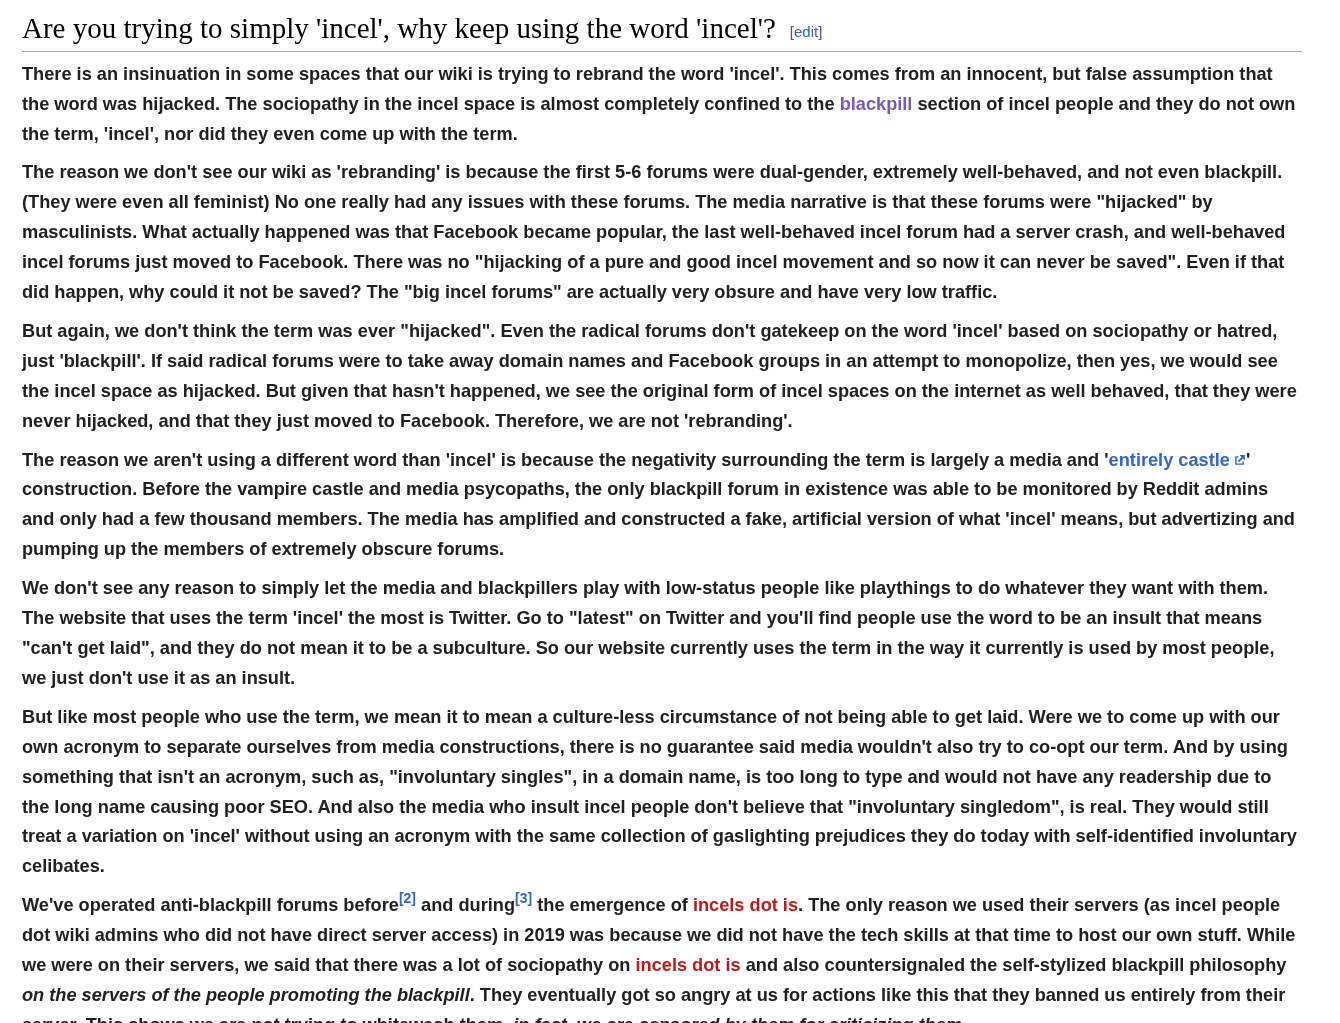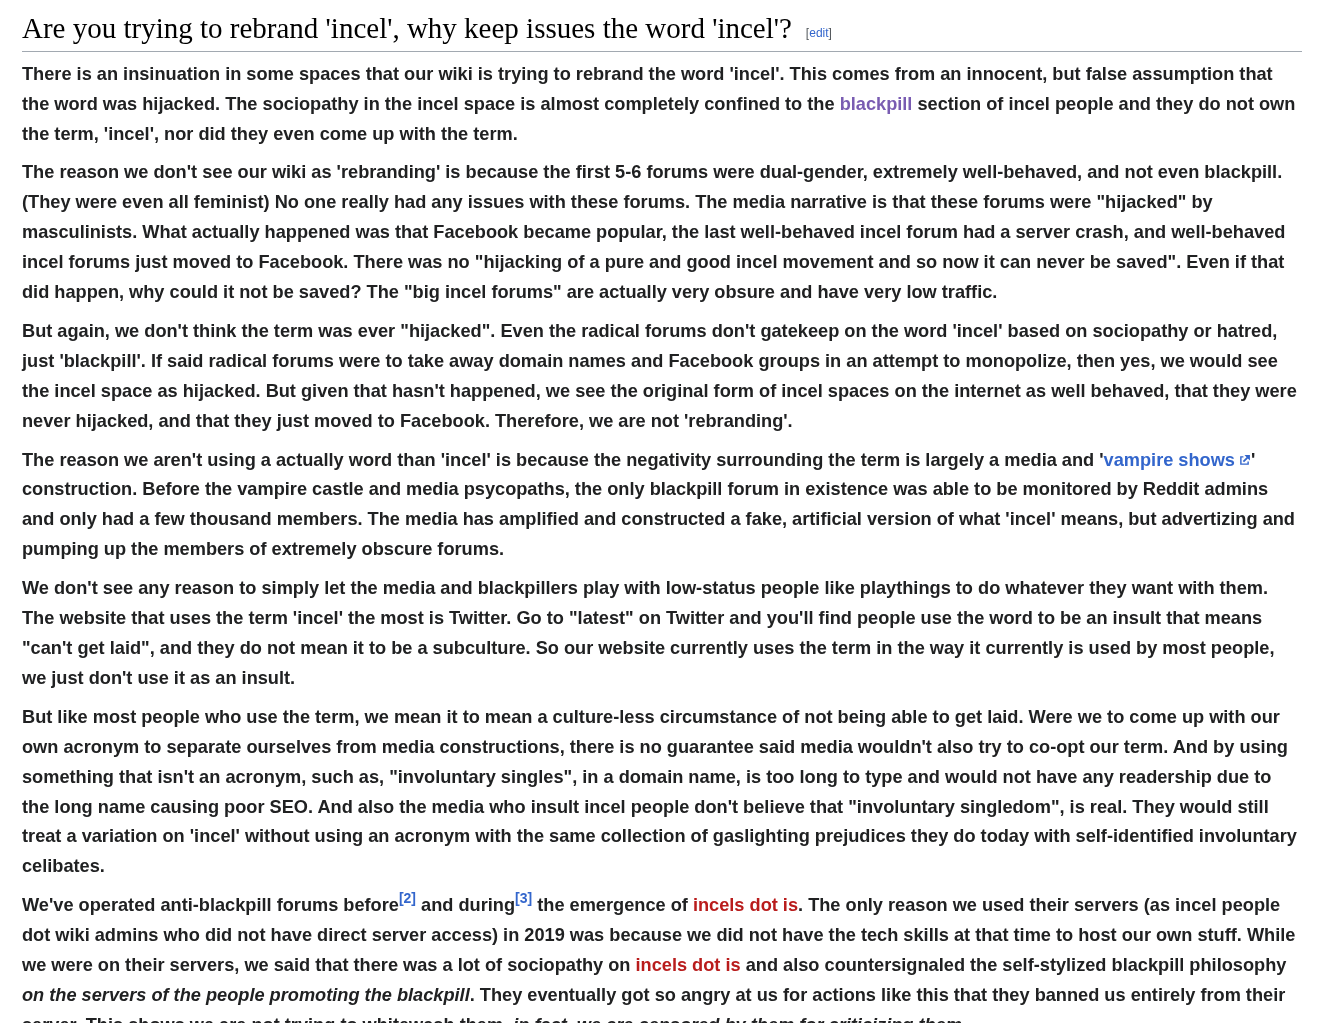"Are you trying to rebrand" span { text: rebrand 'incel', why keep issues -> simply 'incel', why keep using }
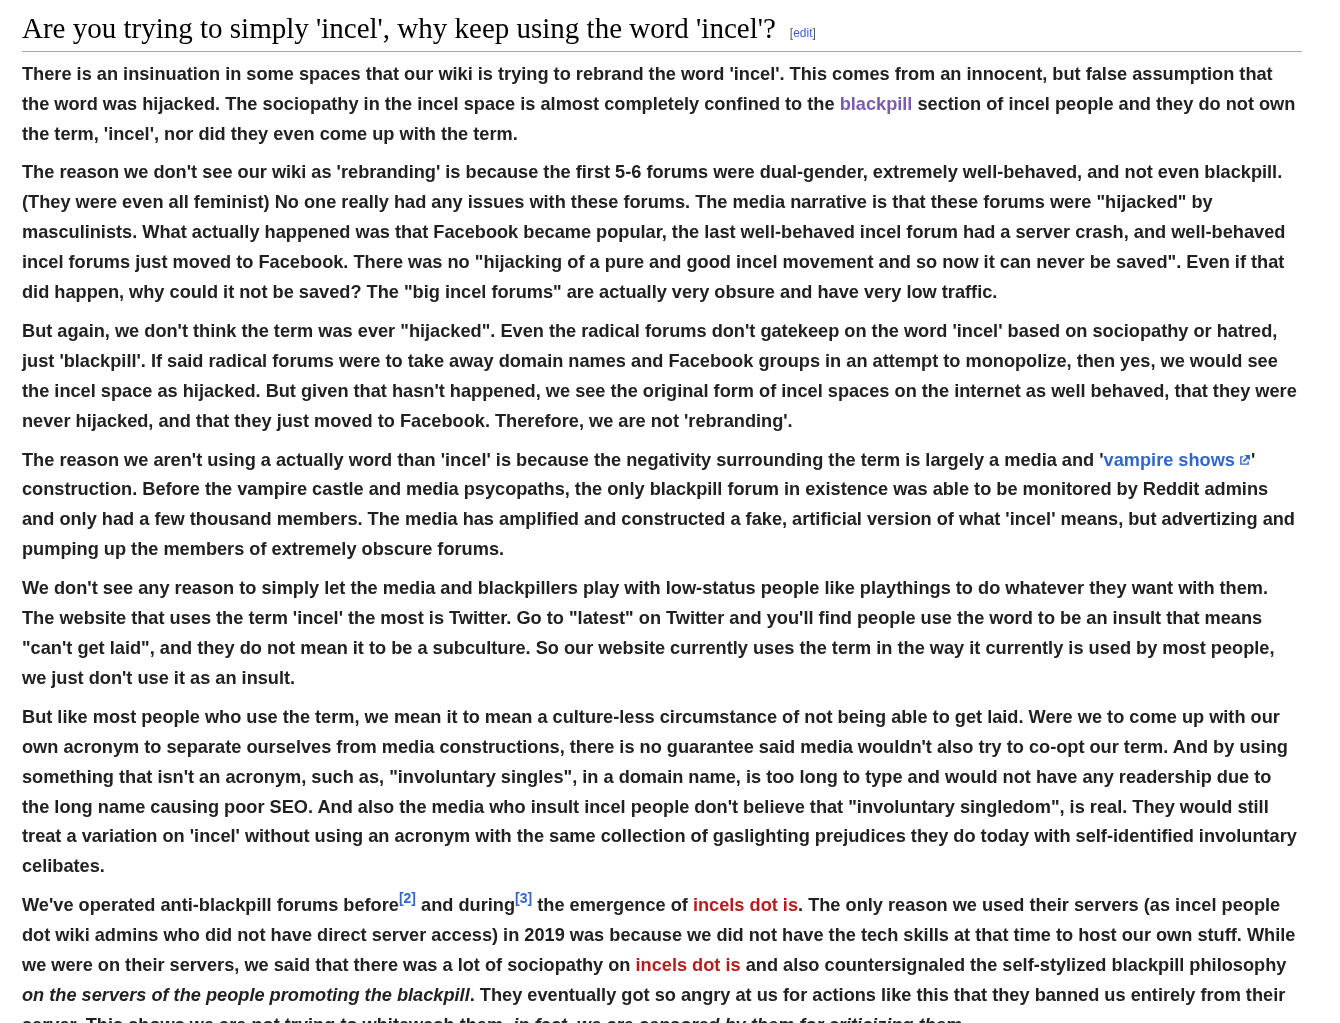"[edit]" .editsection { font-size: 12px -> 15px }
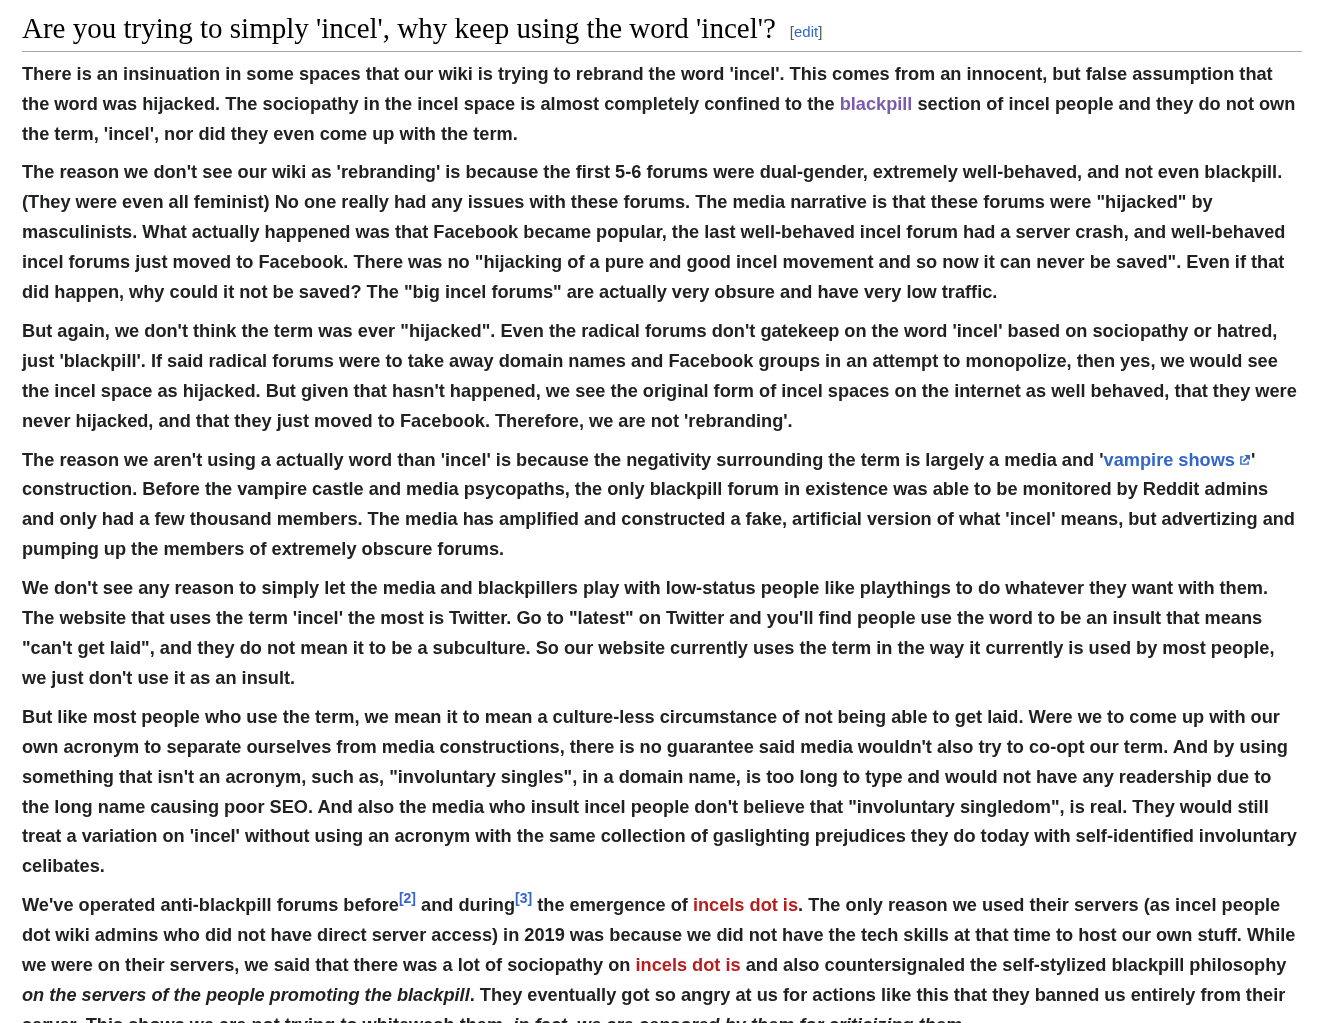"The reason we aren't using" span { text: actually -> different }
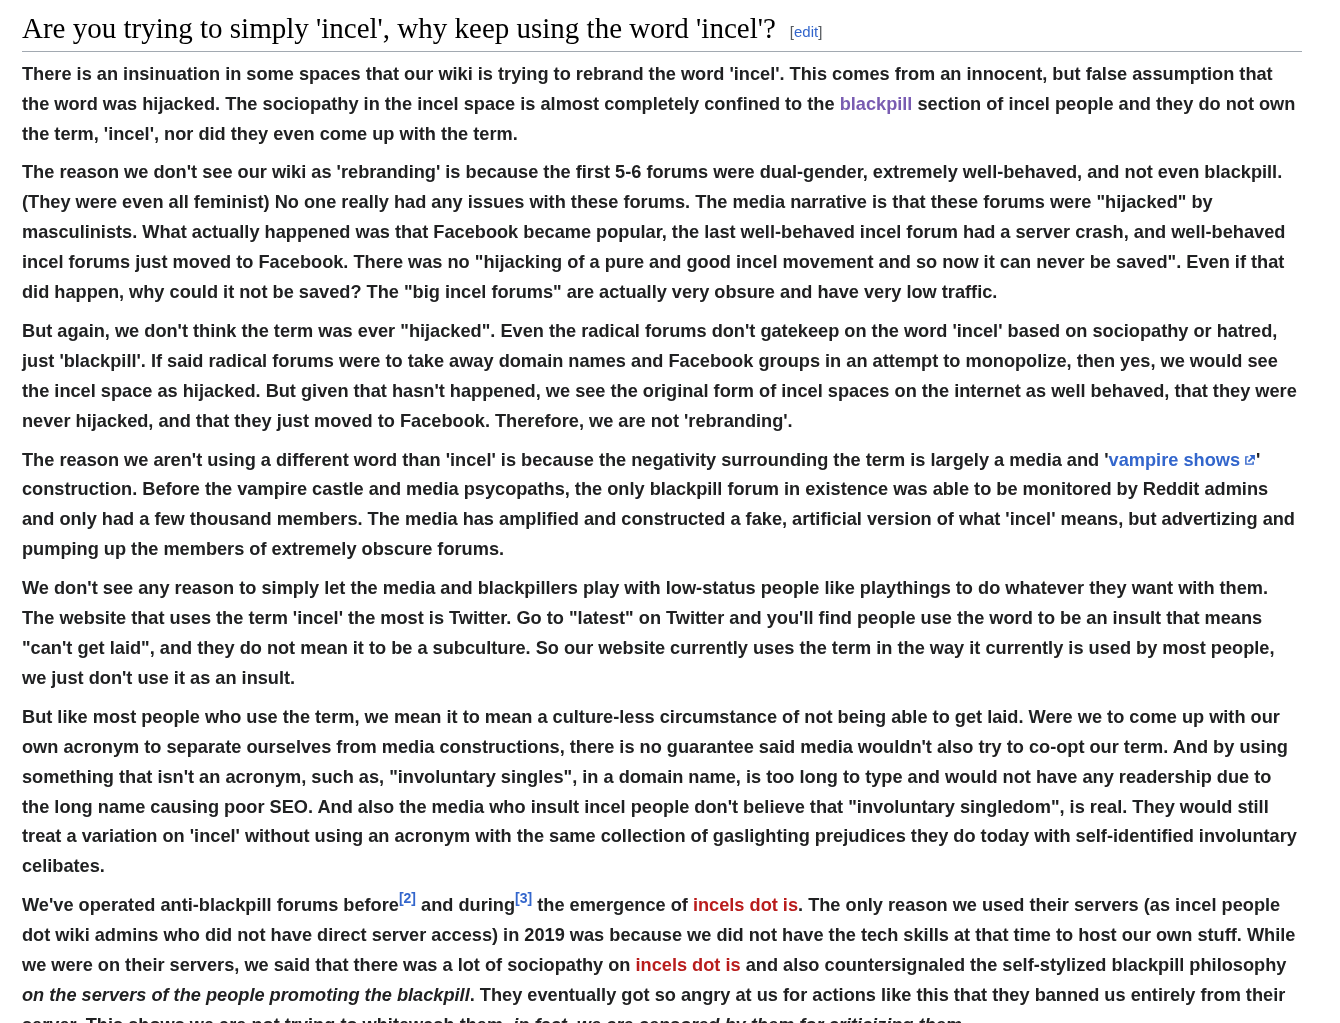"vampire shows" span { text: vampire shows -> entirely castle }
